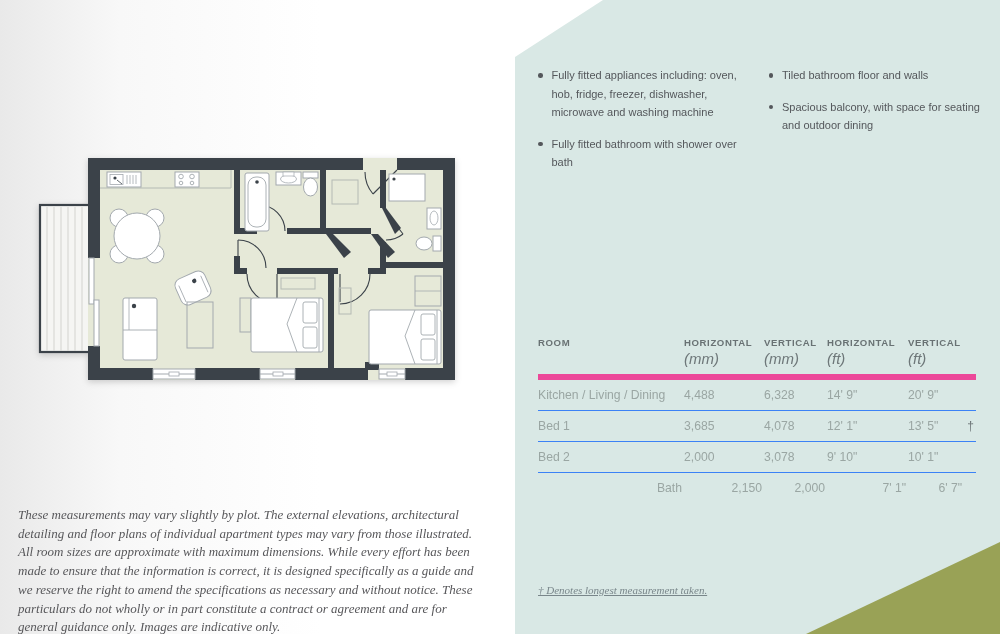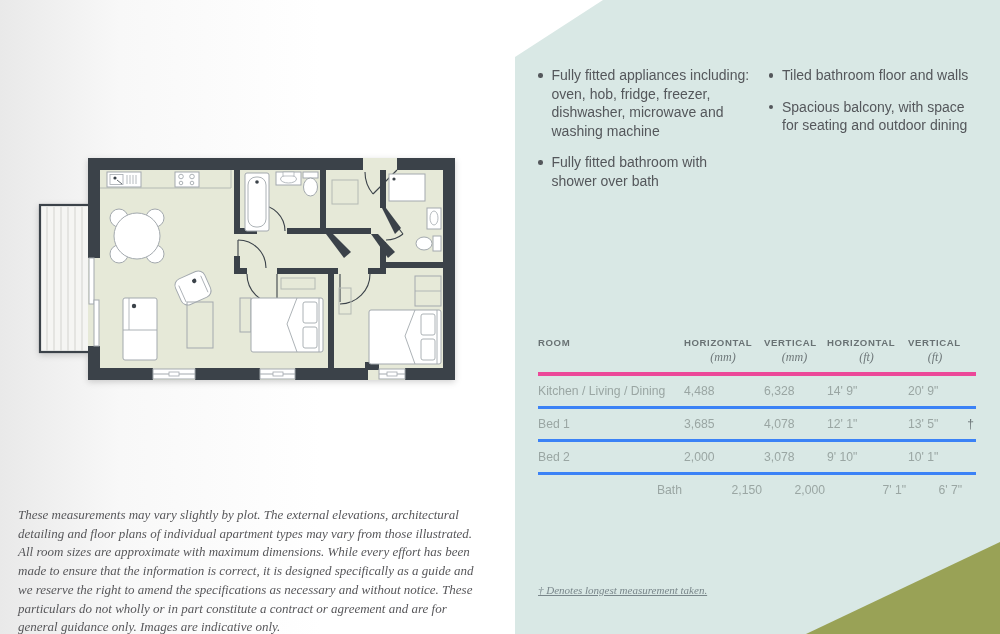"Fully fitted appliances including: oven," .feature-col li { font-size: 14px -> 11px }
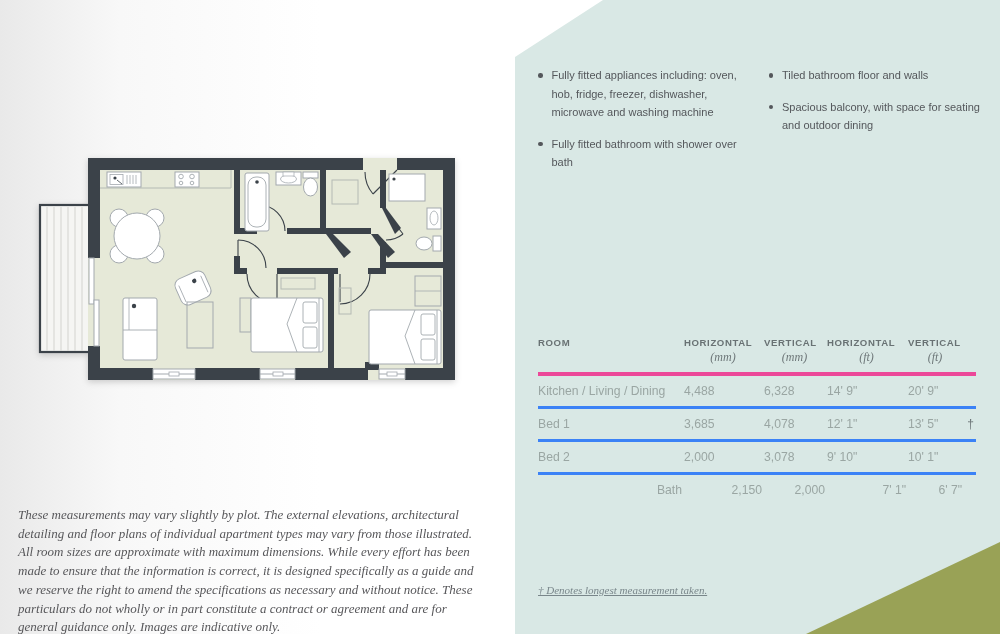"ROOM" .spec-table thead th { border-bottom: 4px solid #ec4899 -> 6px solid #ec4899 }
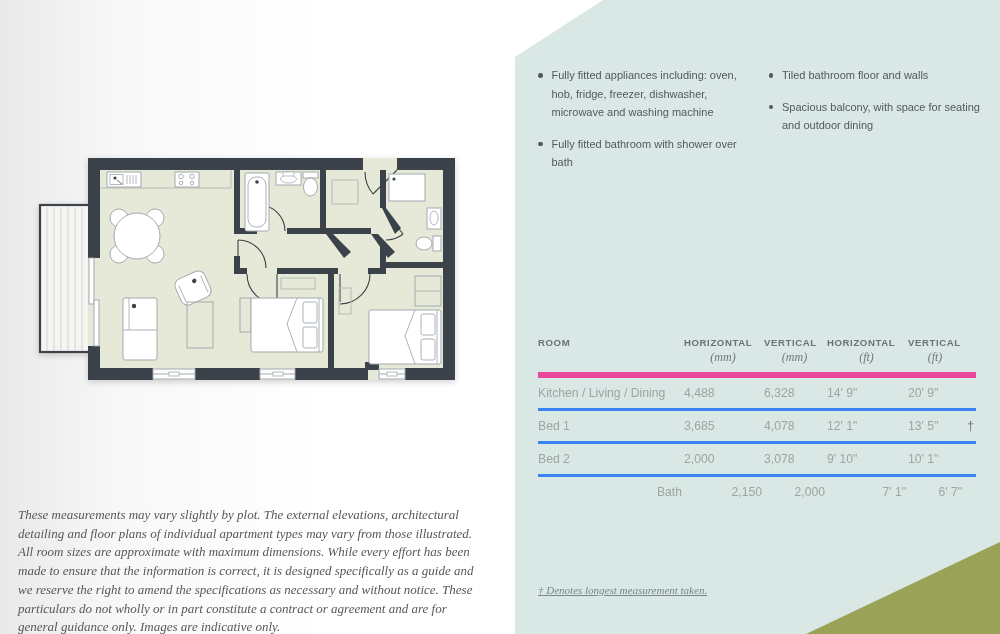"(mm)" .spec-table th .unit { font-family: Liberation Serif, serif -> Liberation Sans, sans-serif; font-size: 12px -> 15px; text-align: center -> none }
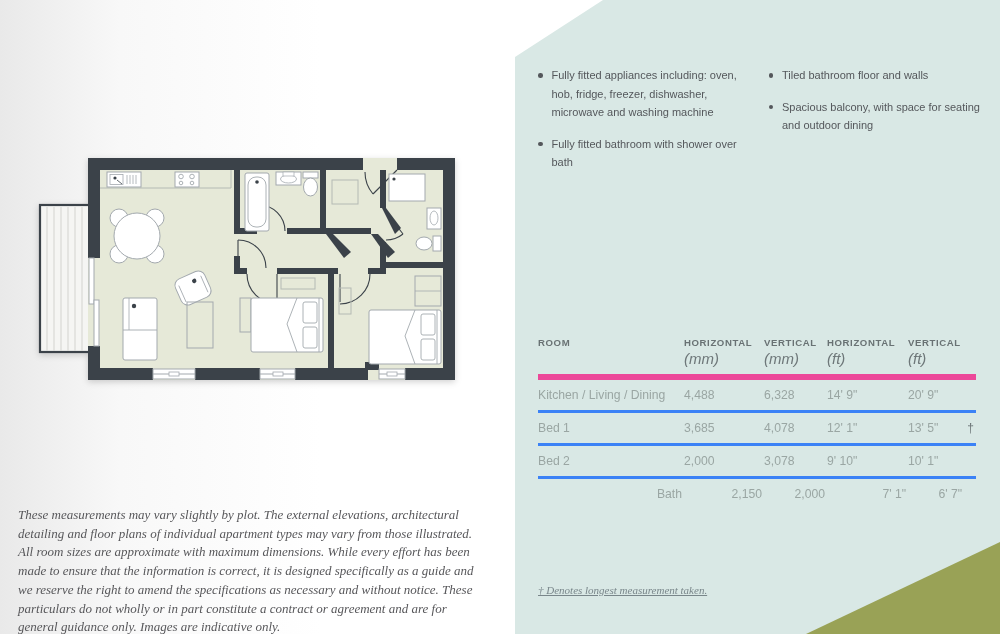"Kitchen / Living / Dining" .spec-table td { border-bottom: 3px solid #3b82f6 -> 1px solid #3b82f6 }
